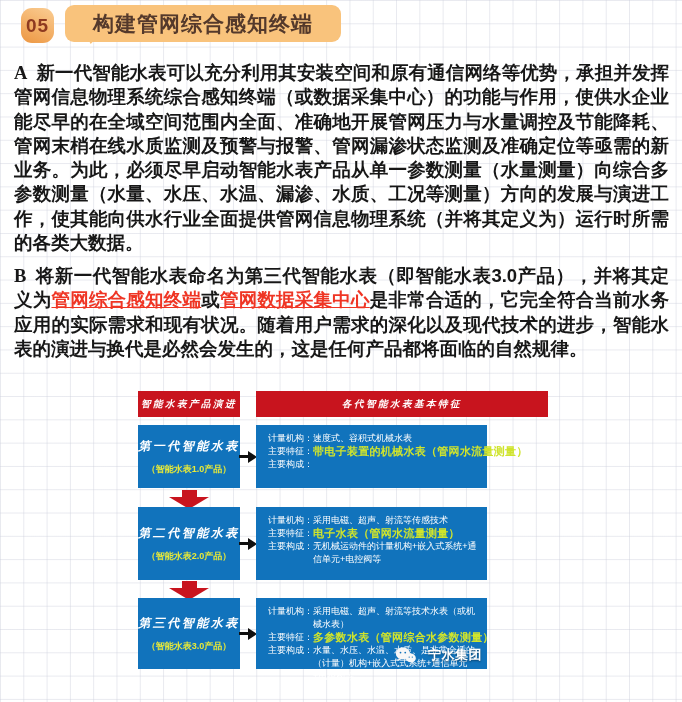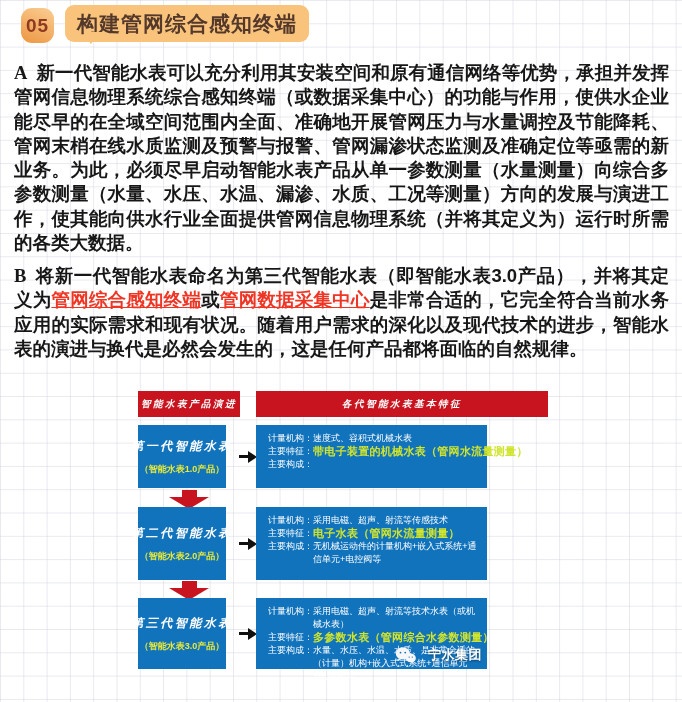"构建管网综合感知终端" .bubble { padding: 0 12px -> 0 28px }
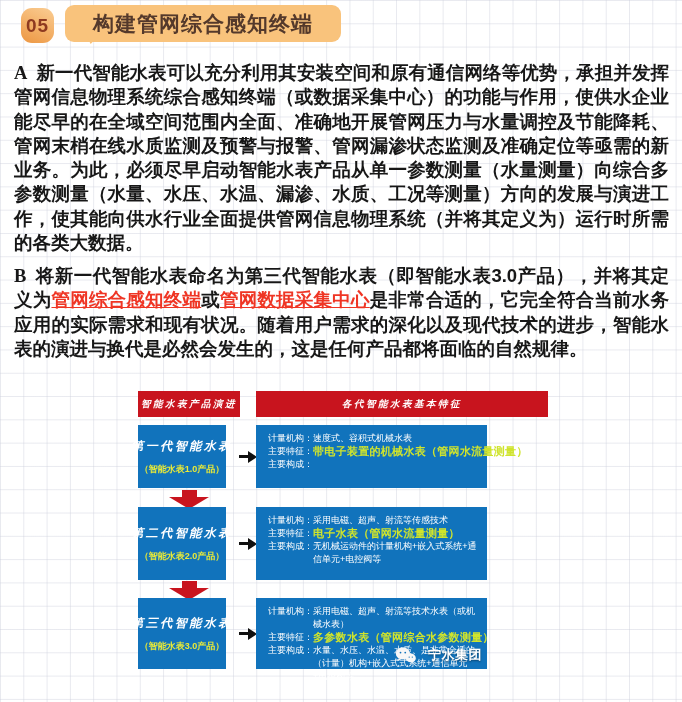"第一代智能水表" .genL { width: 88px -> 102px }
